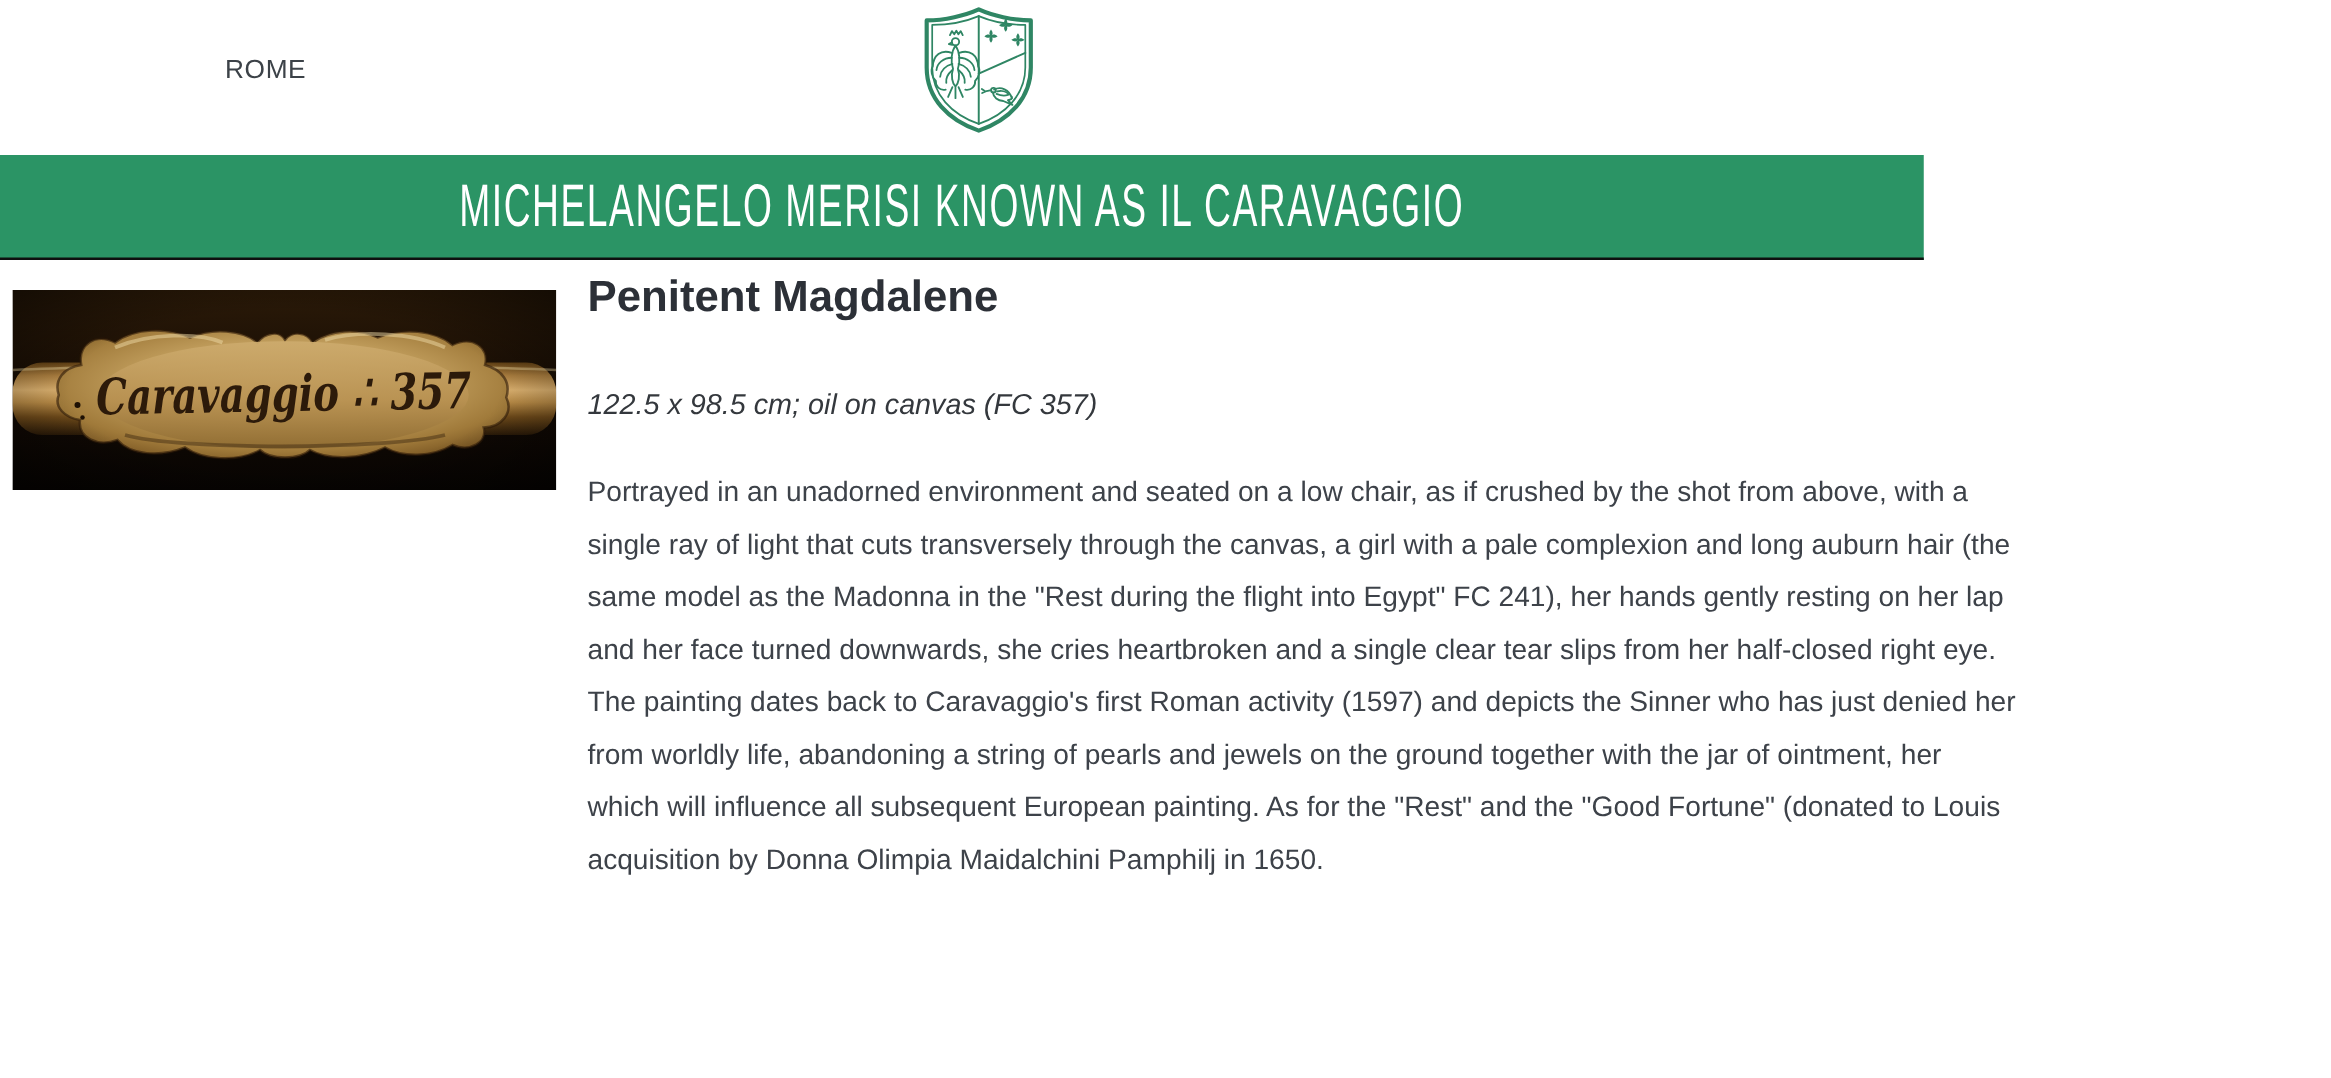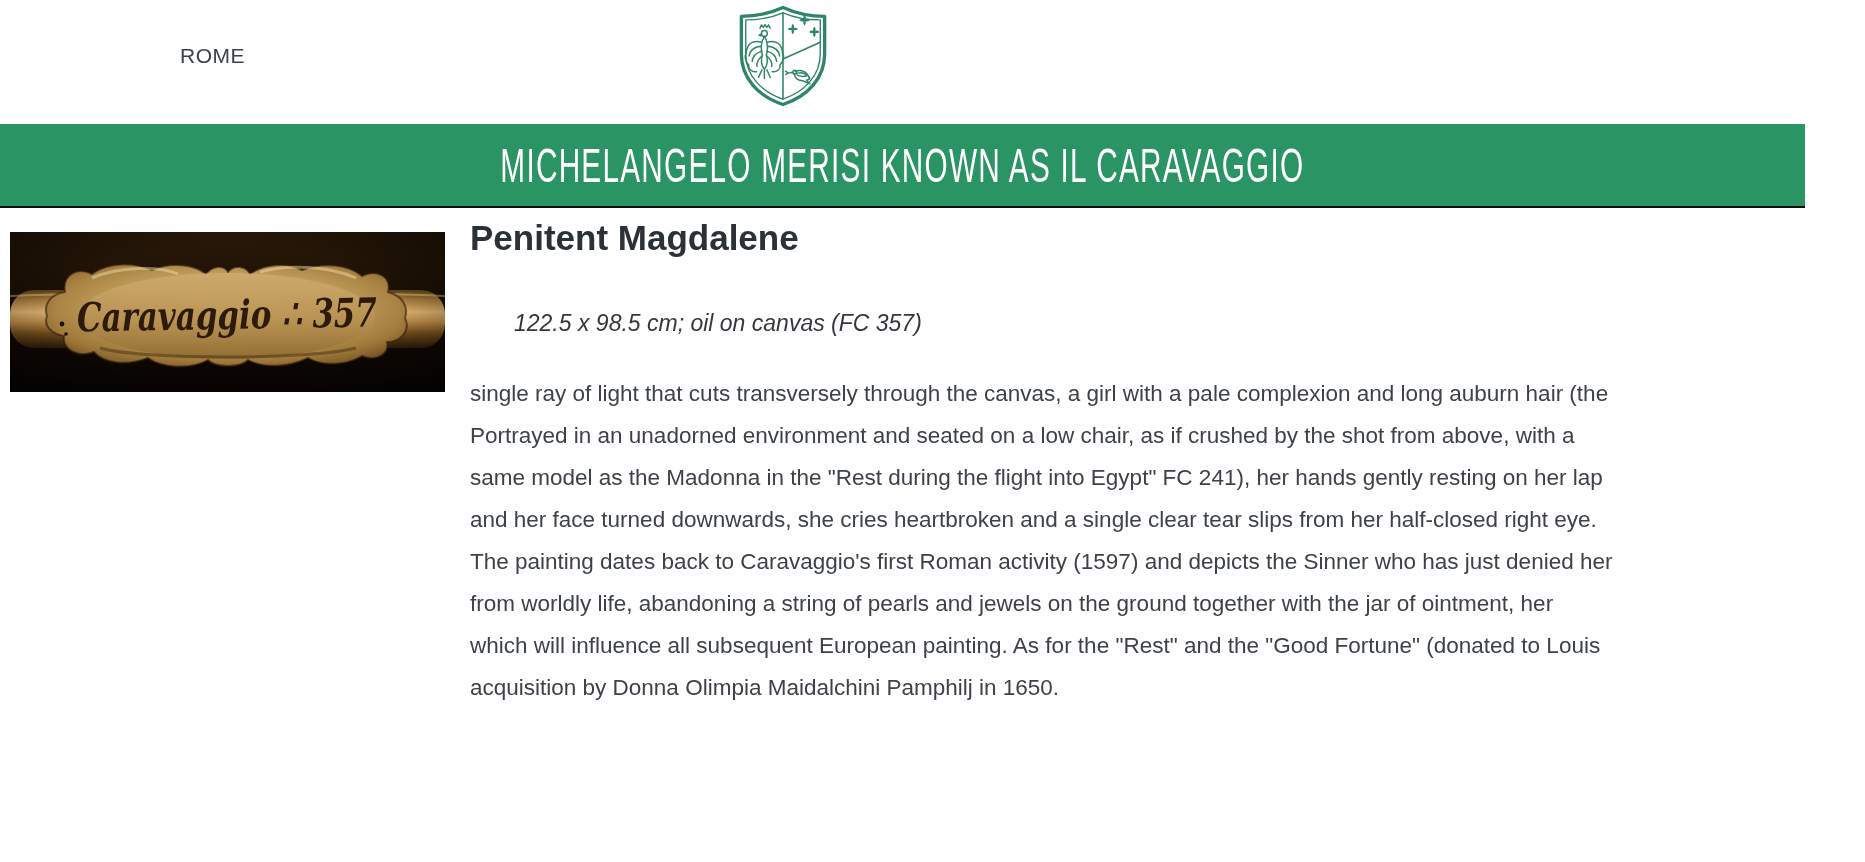"MICHELANGELO MERISI KNOWN AS IL" .banner { width: 1805px -> 1539px }
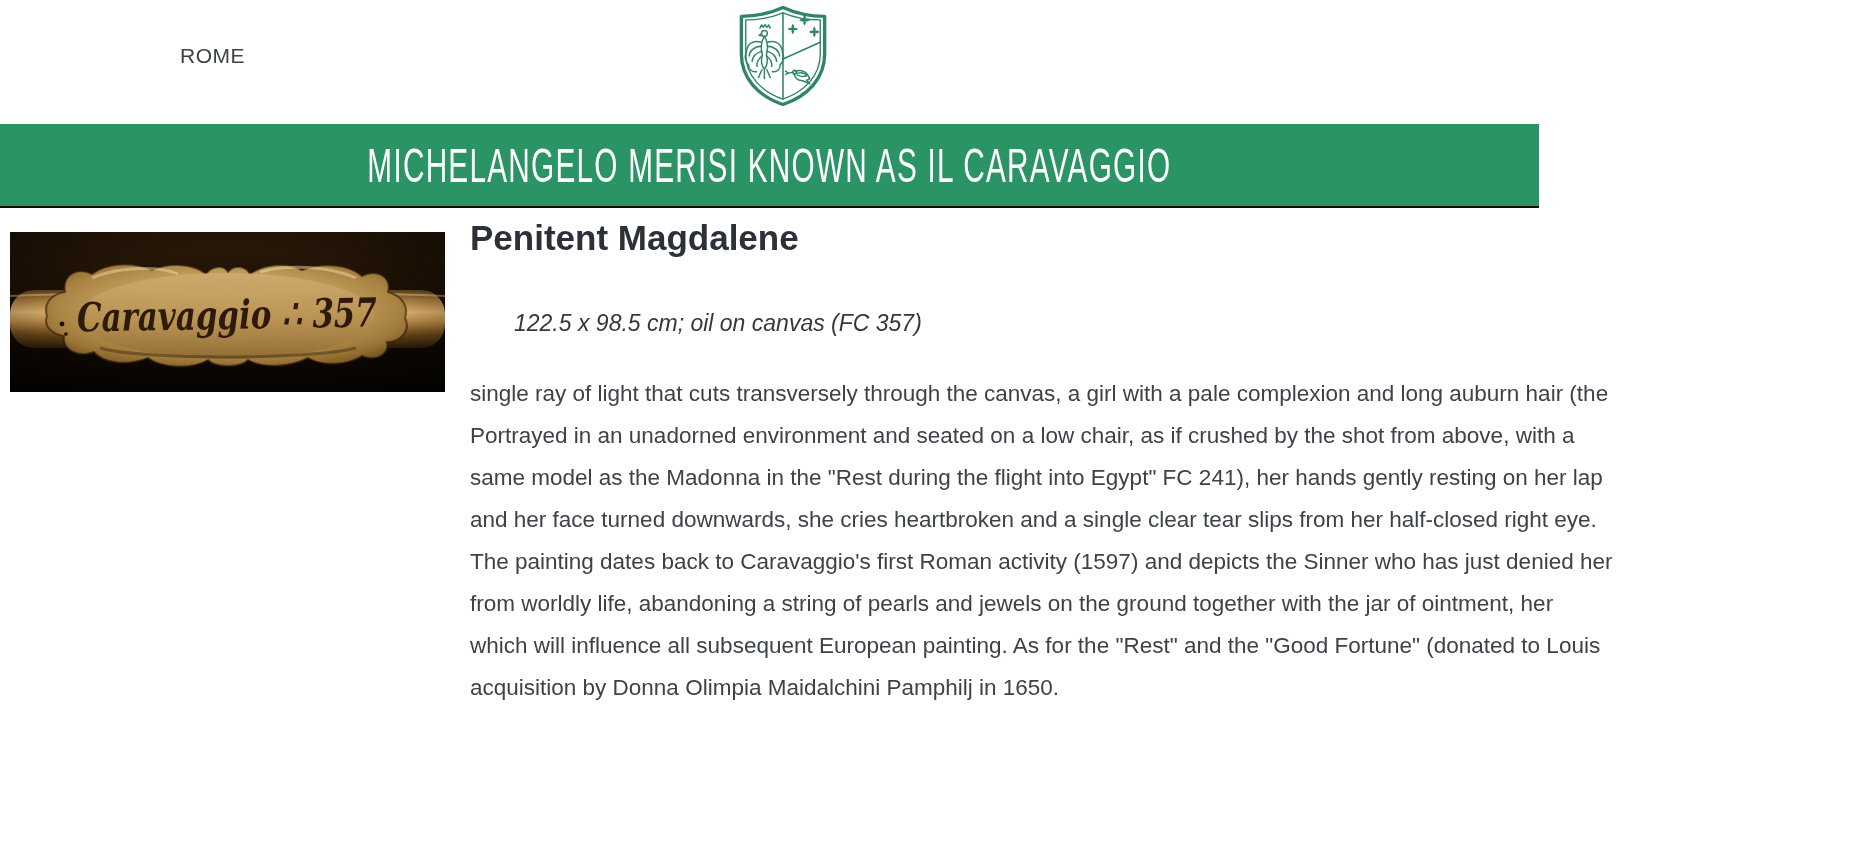"122.5 x 98.5 cm; oil" .art-details { margin-left: 44px -> none }
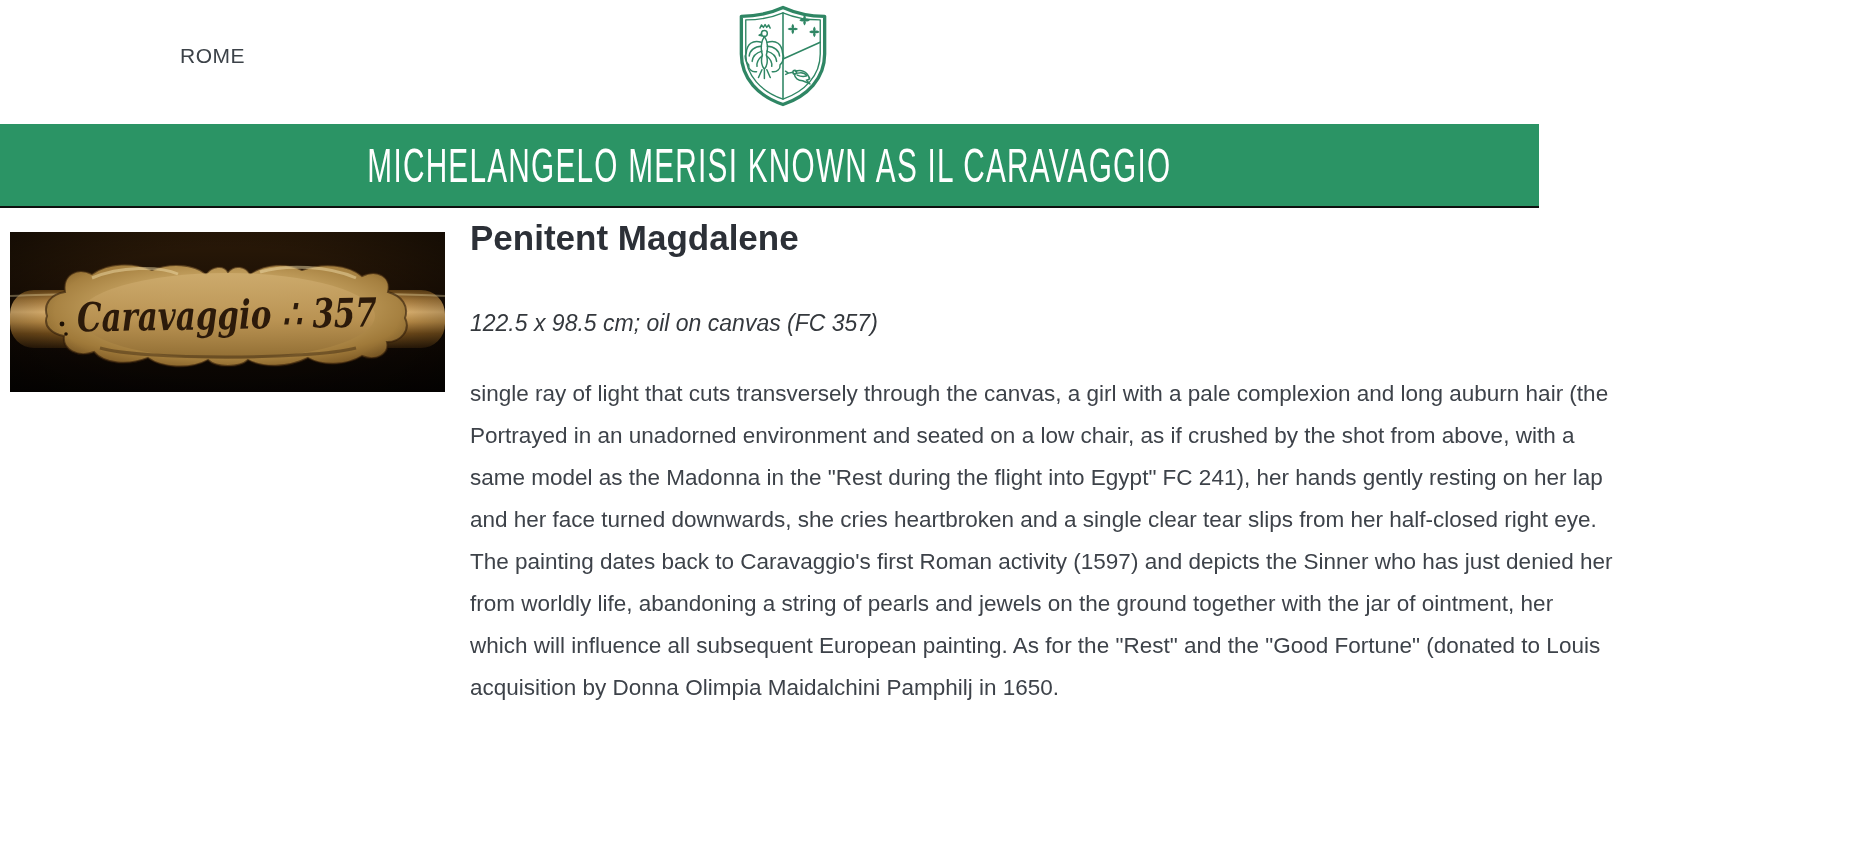"single ray of light that" div.line { order: before "Portrayed in an unadorned environment" -> after "Portrayed in an unadorned environment" }
